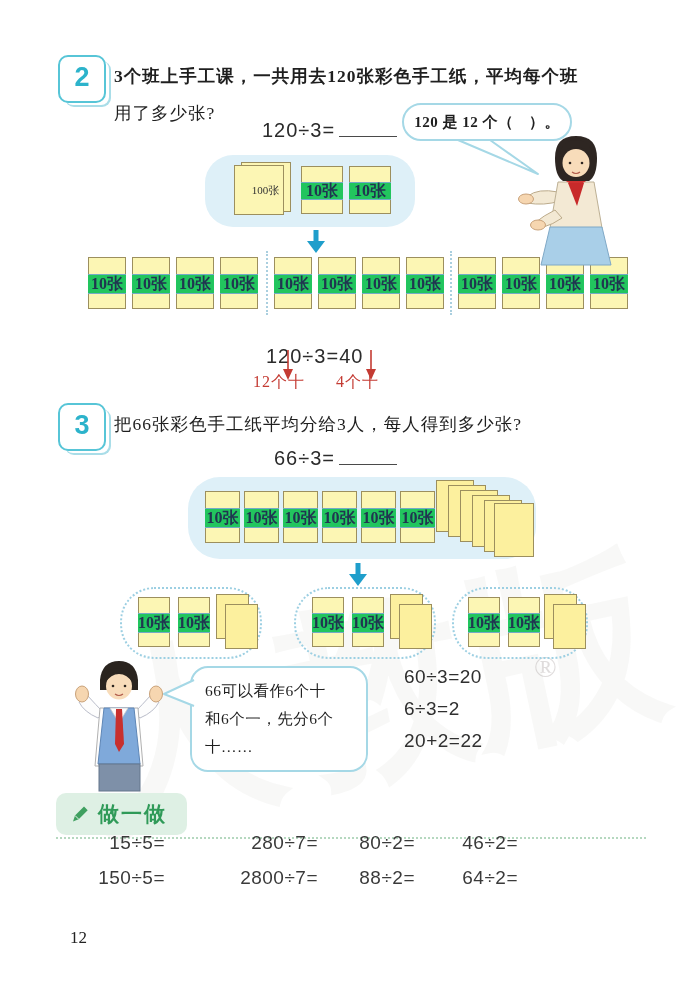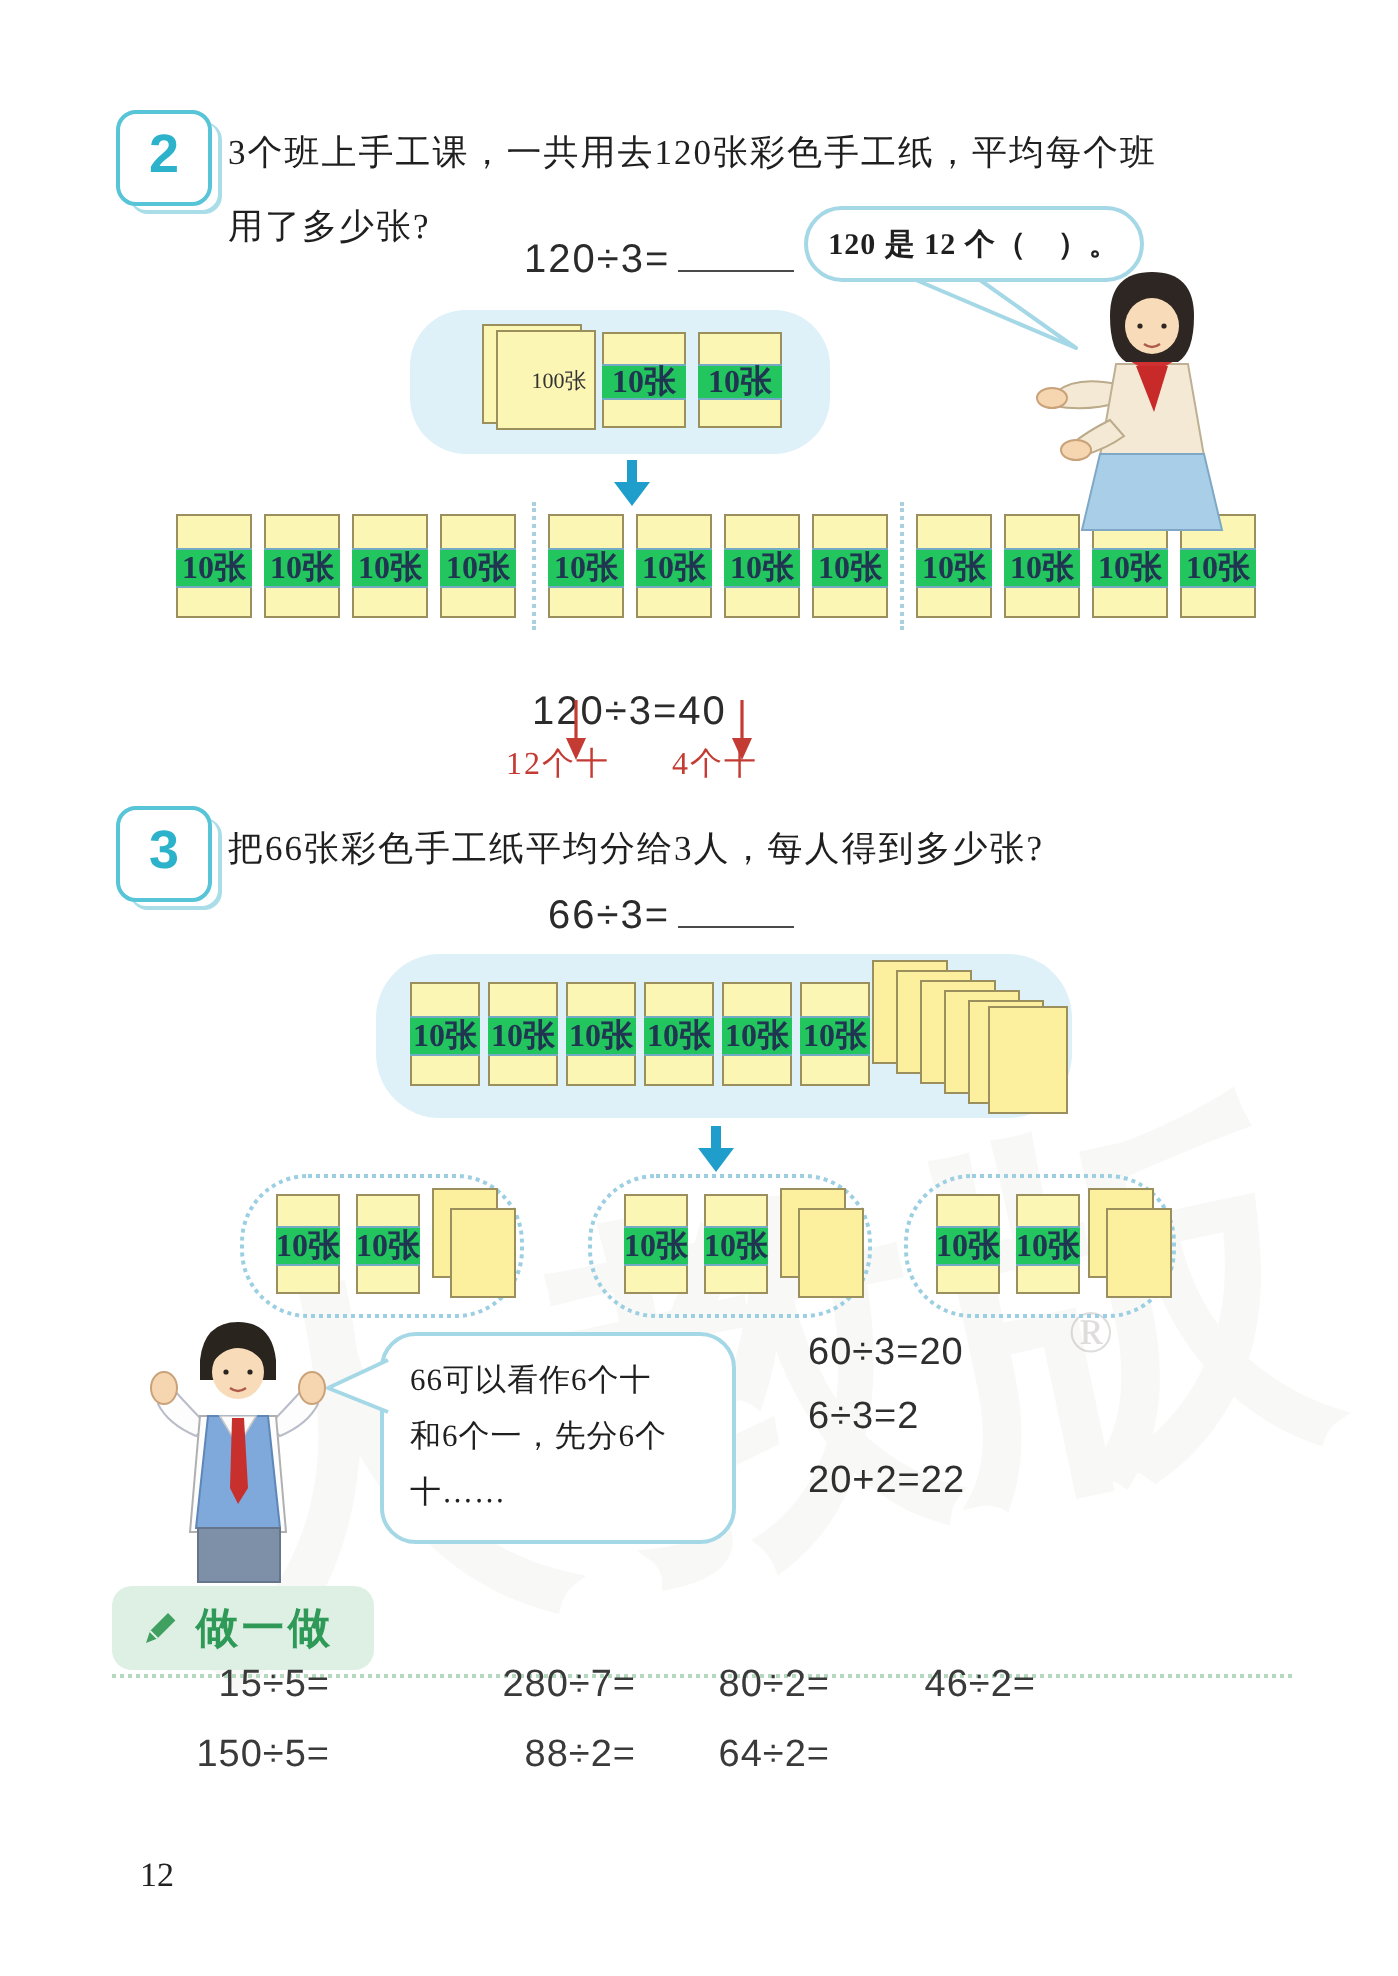"3个班上手工课，一共用去120张彩色手工纸，平均每个班" div.abs { font-weight: none -> bold }
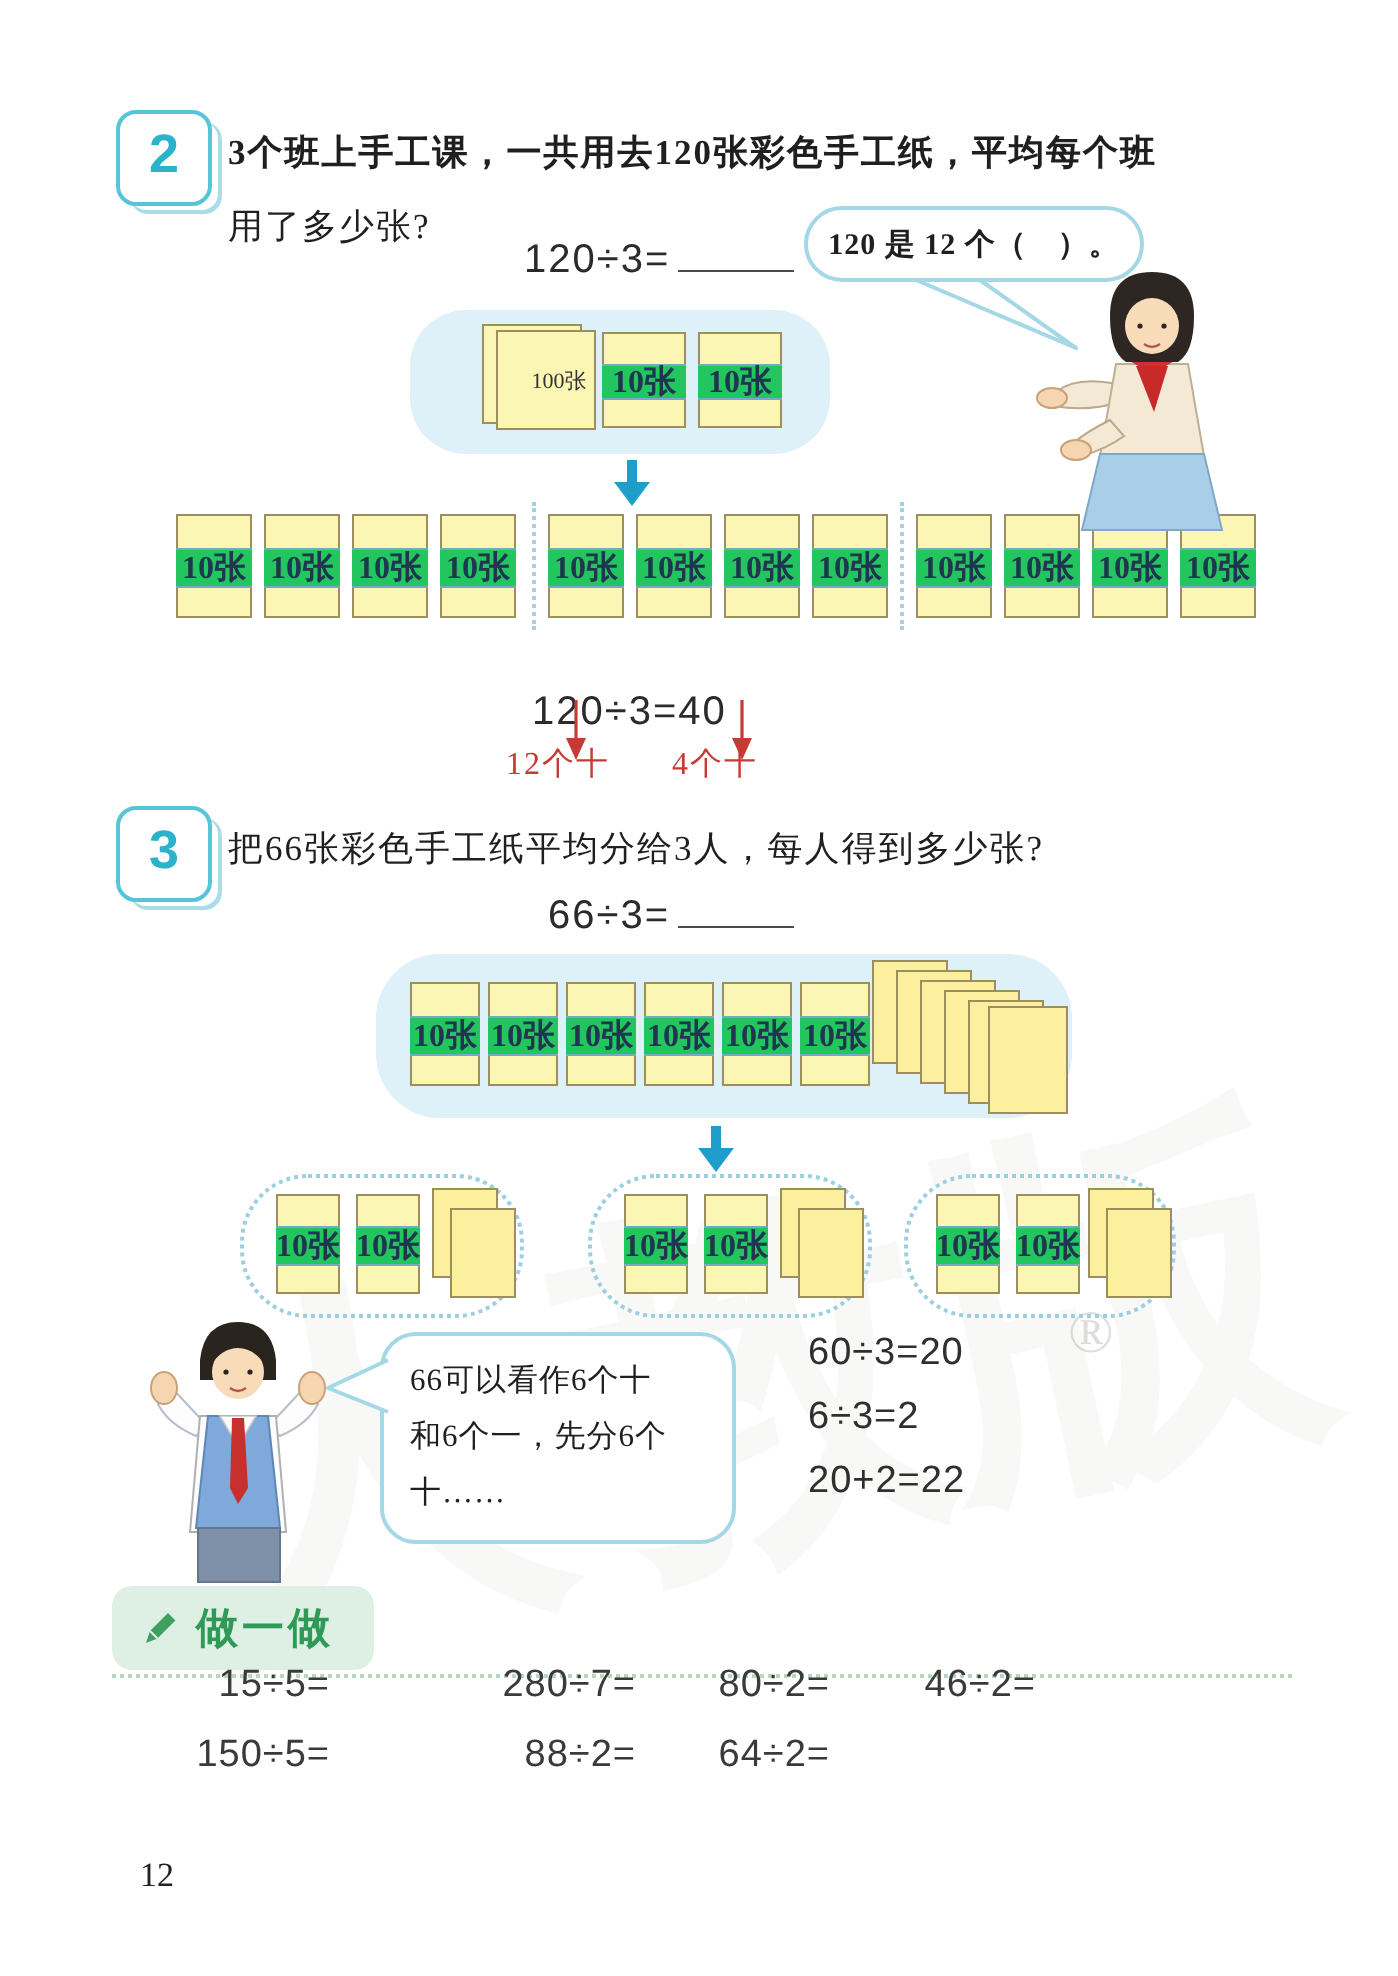"100张" div.abs { left: 248px -> 234px }
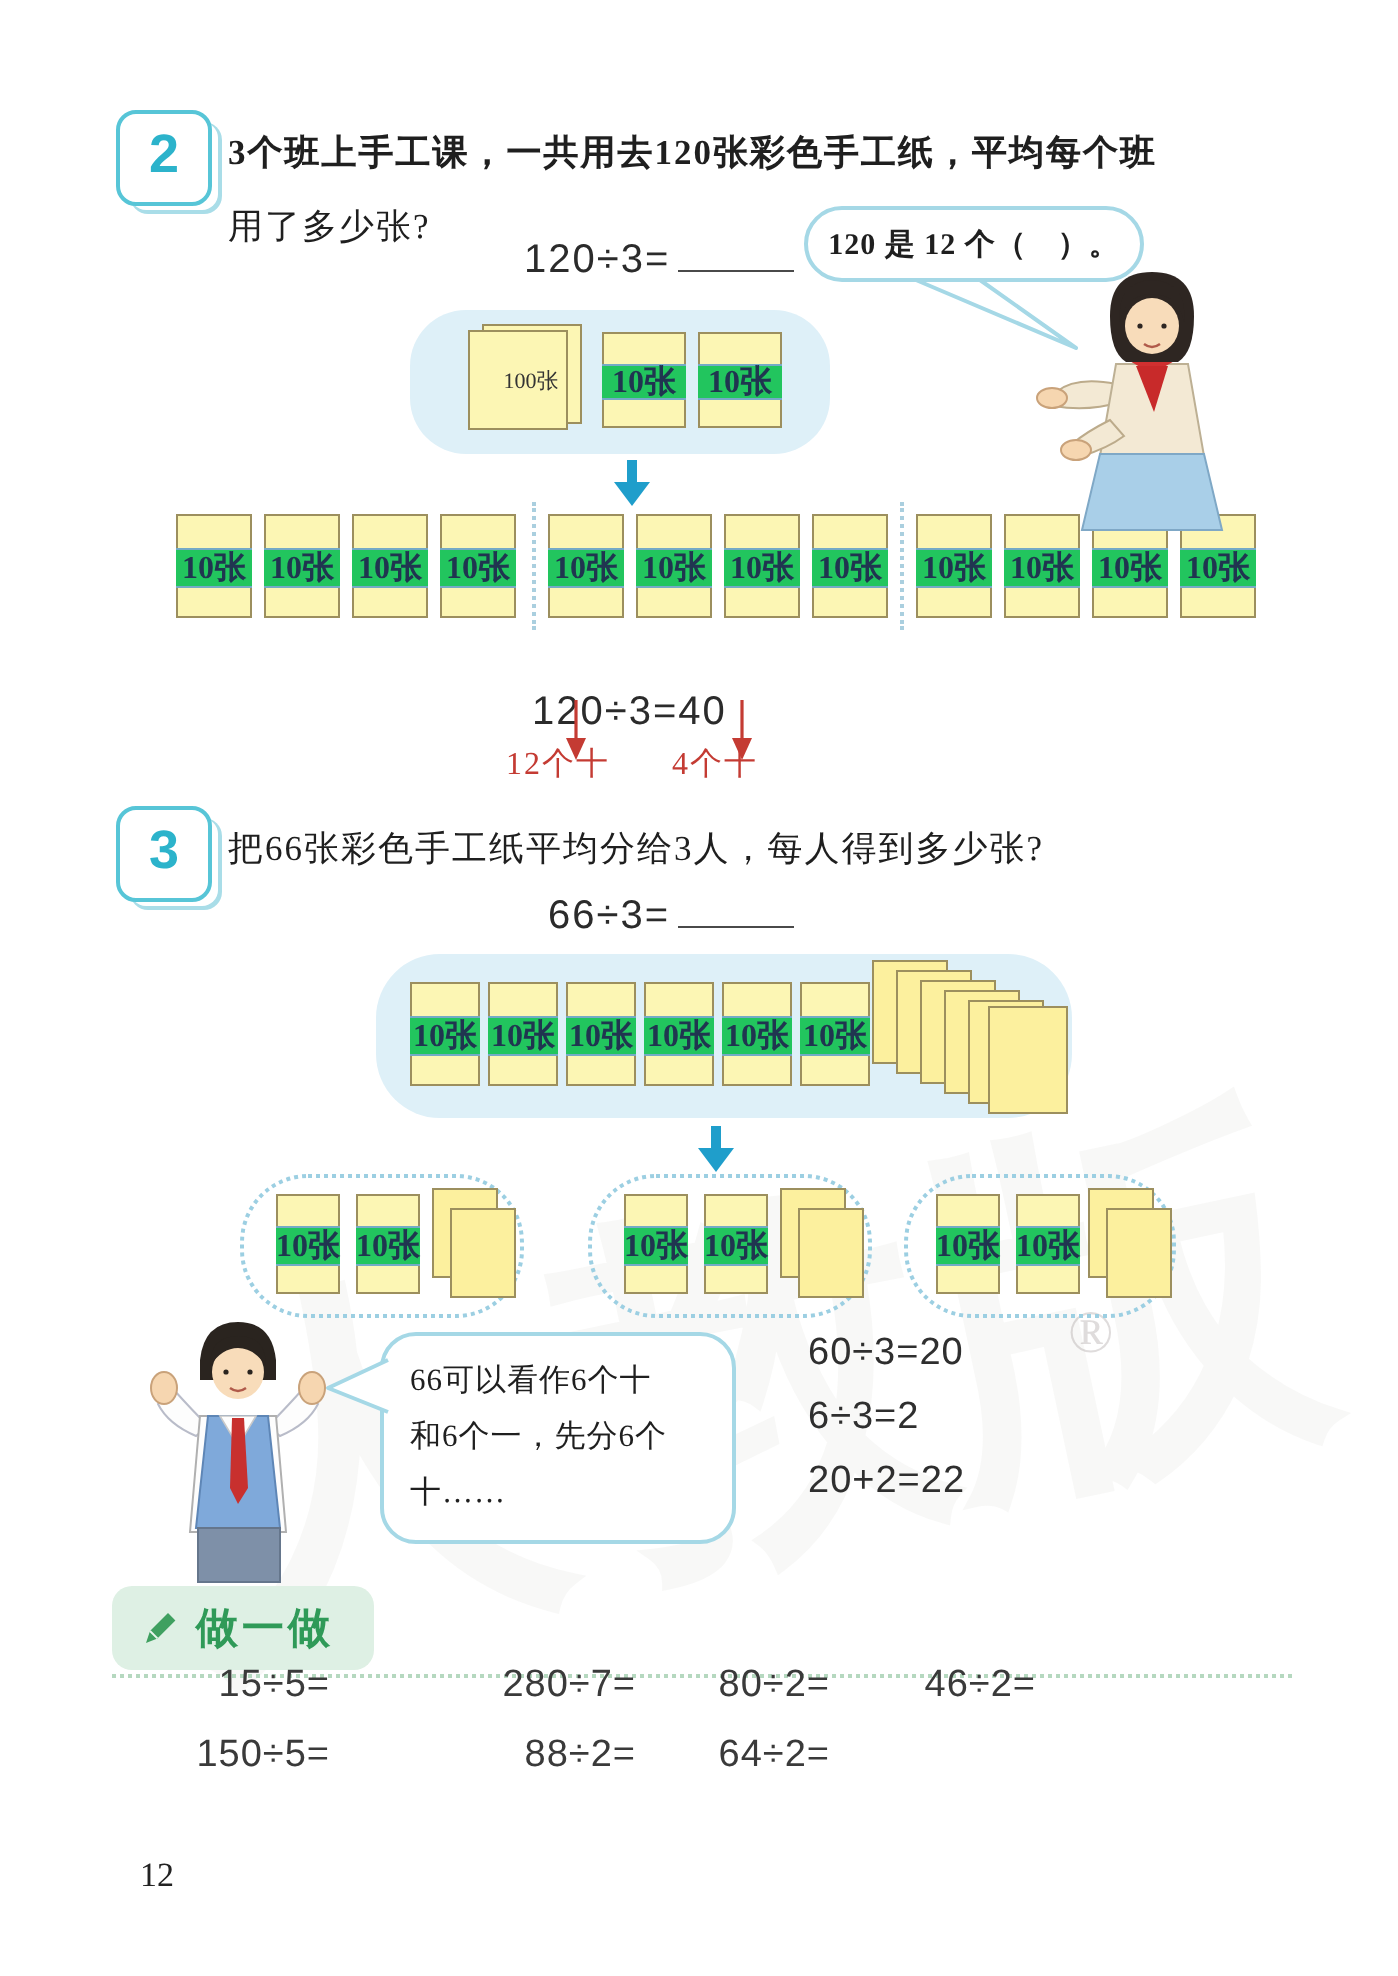"2800÷7=" span { html: none -> <span>2800÷7=</span> }
